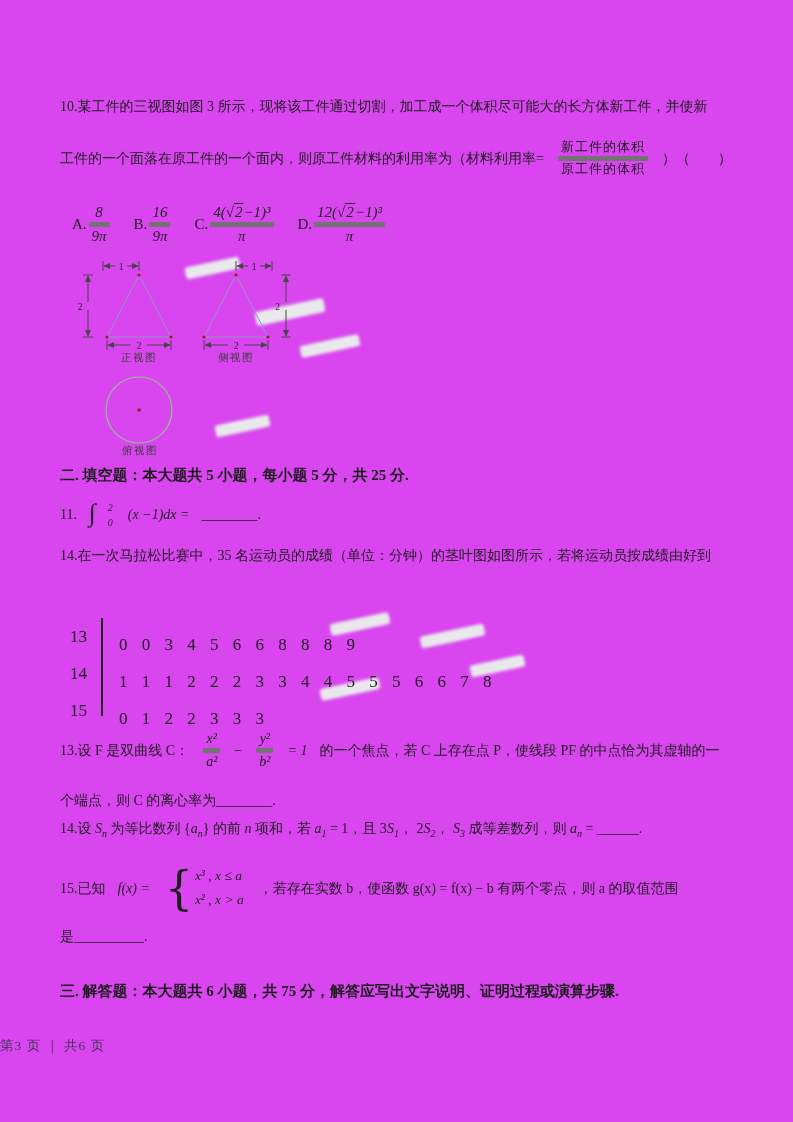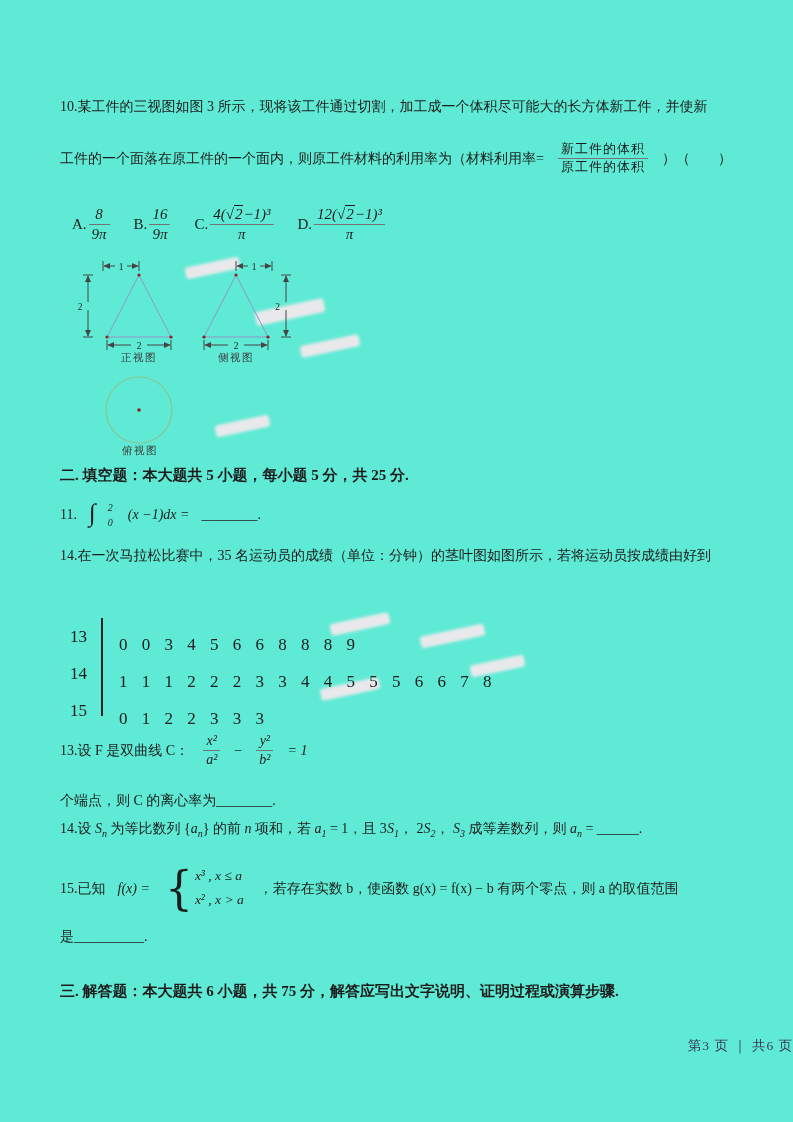"10.某工件的三视图如图 3" .page { background: #5eead4 -> #d946ef }
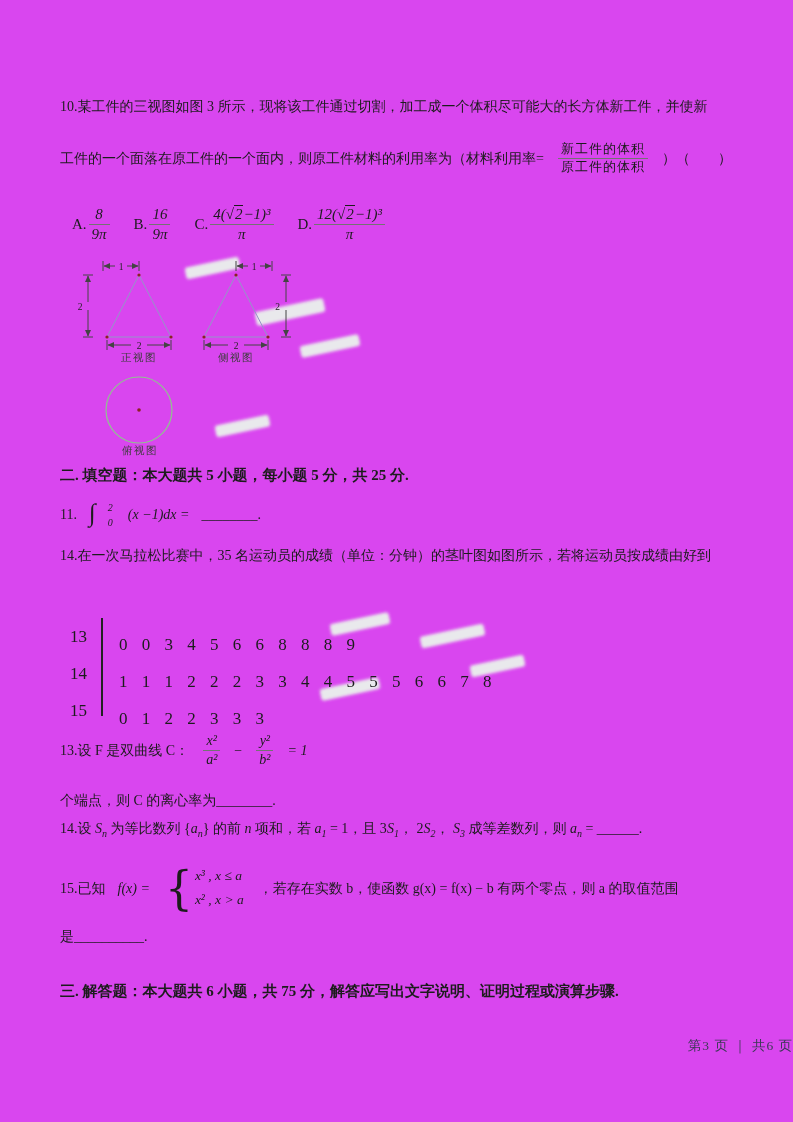"新工件的体积" .ftop { border-bottom: 1px solid #737373 -> 5px solid #737373 }
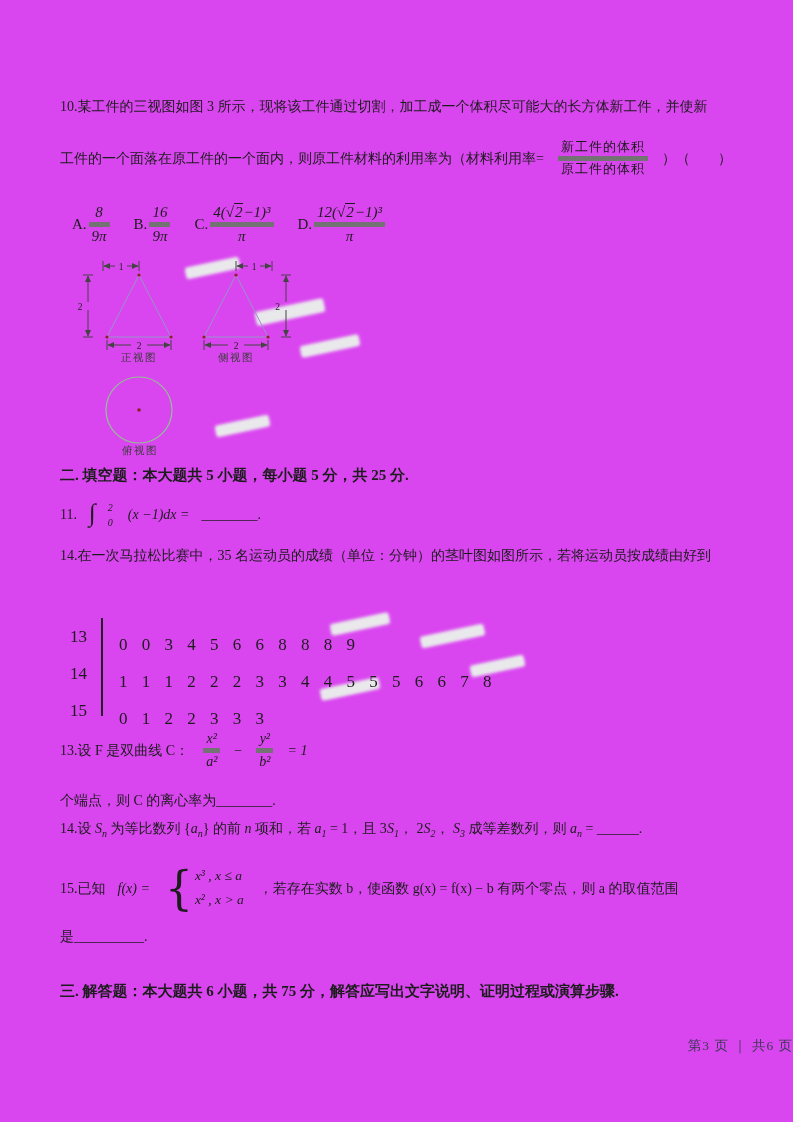"的一个焦点，若 C 上存在点 P，使线段 PF" span { html: none -> <span>的一个焦点，若 C 上存在点 P，使线段 PF 的中点恰为其虚轴的一</span> }
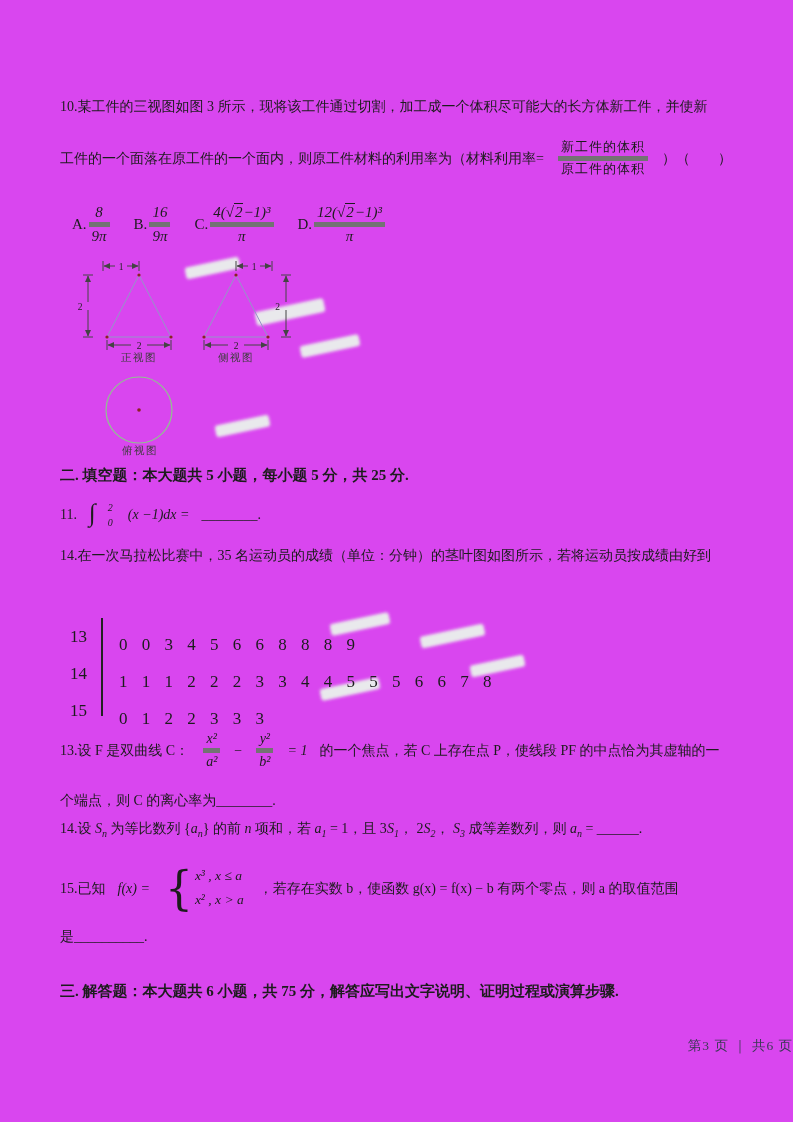"第3 页 ｜ 共6 页" .footer { text-align: right -> left }
